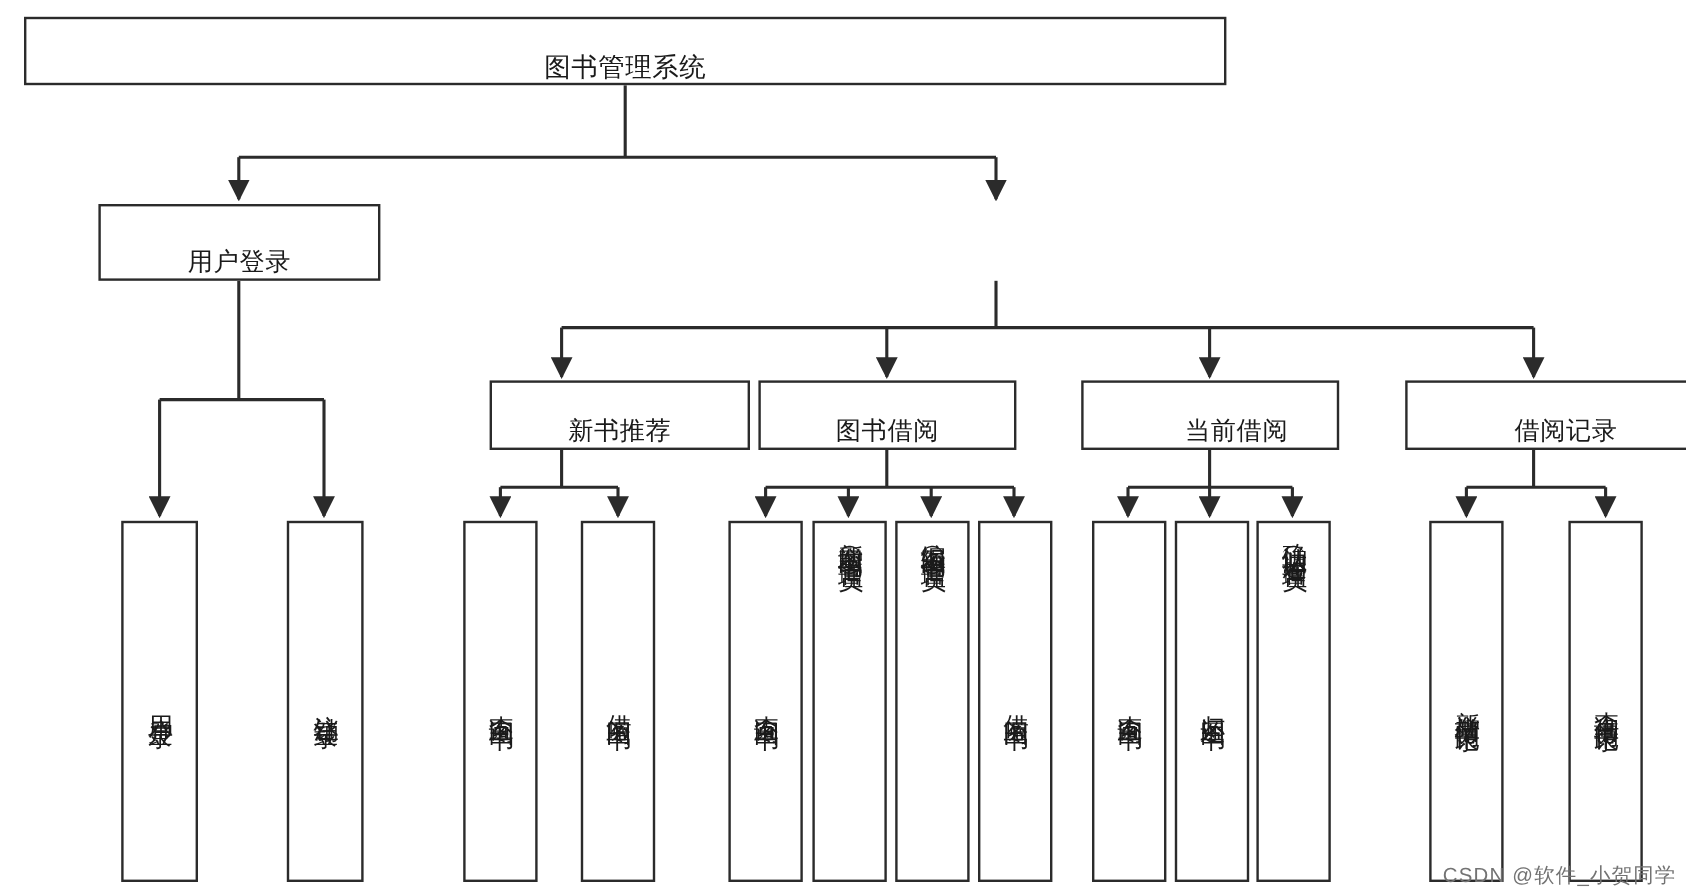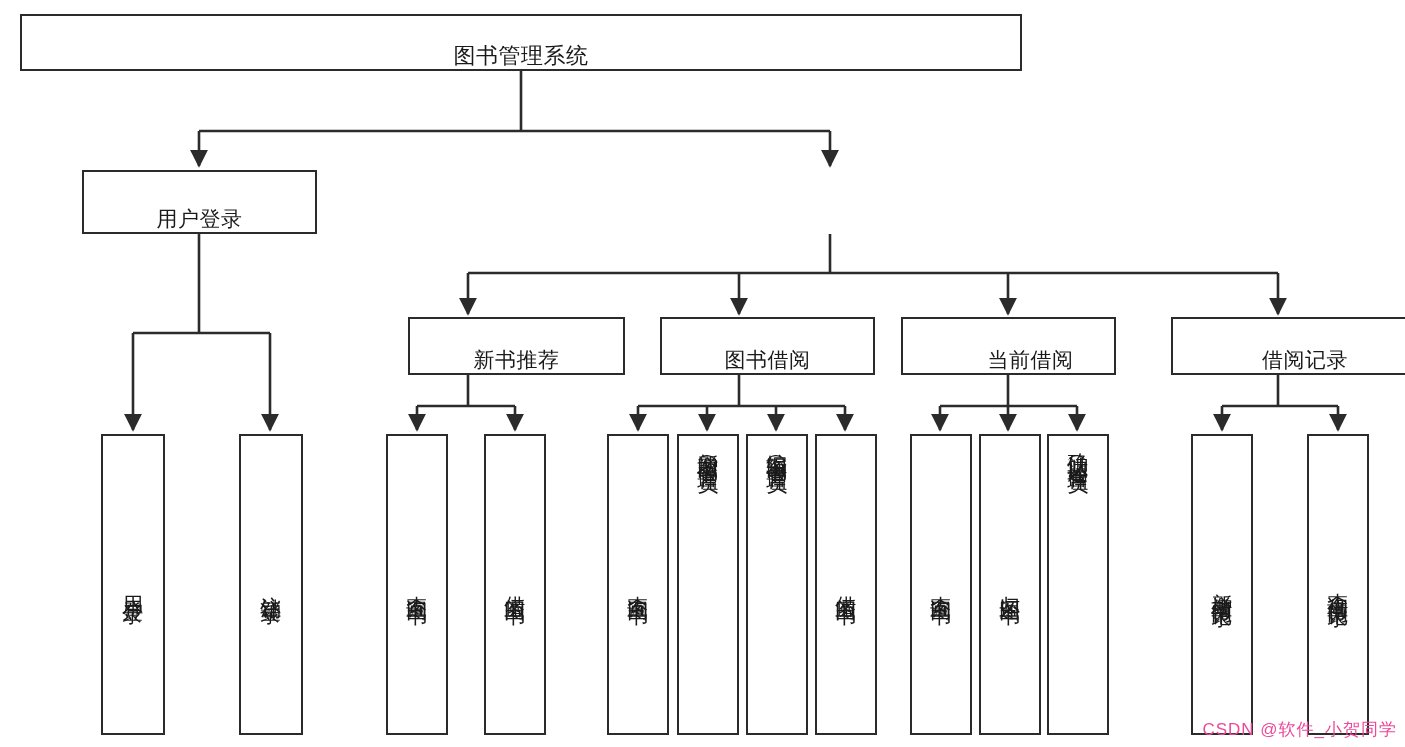"图书借阅" div.node-box { margin-left: 28px -> none }
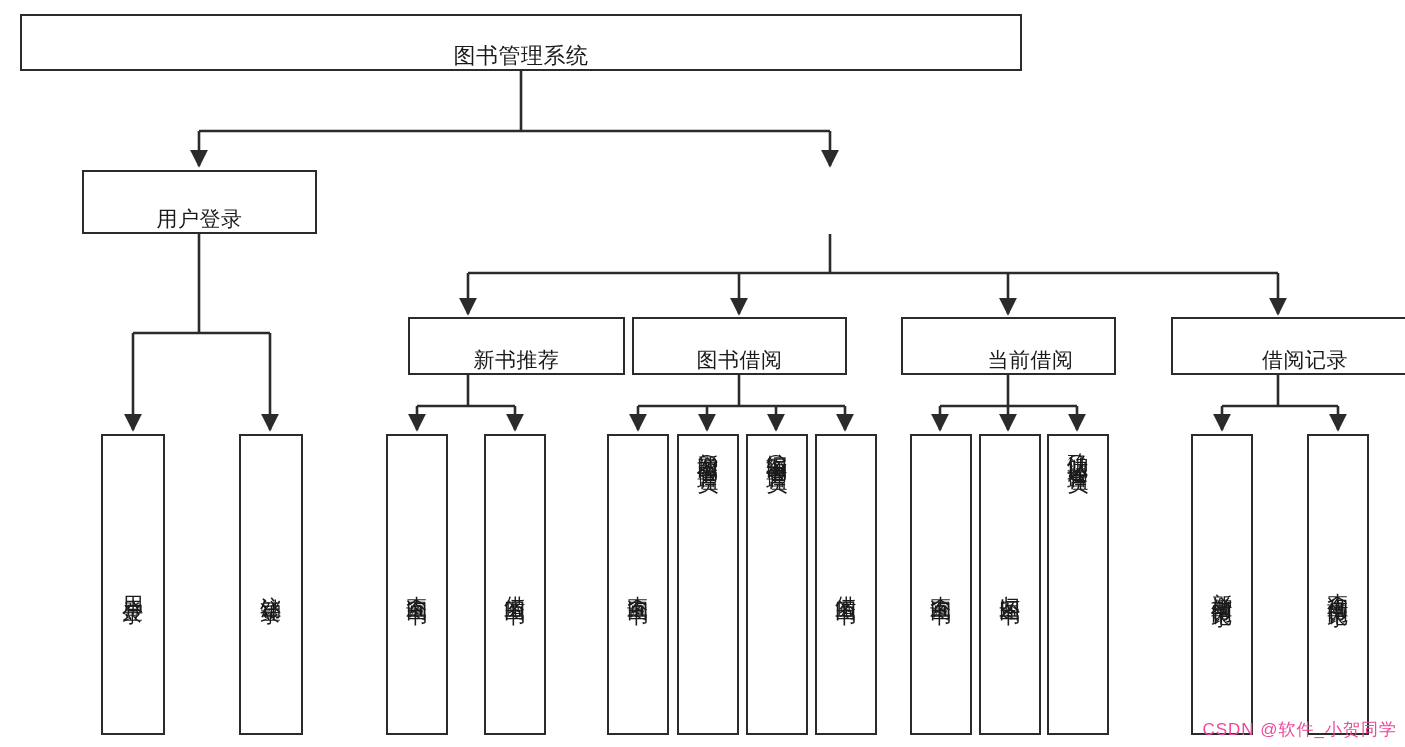"CSDN @软件_小贺同学" .watermark { color: #ec4899 -> #737373 }
